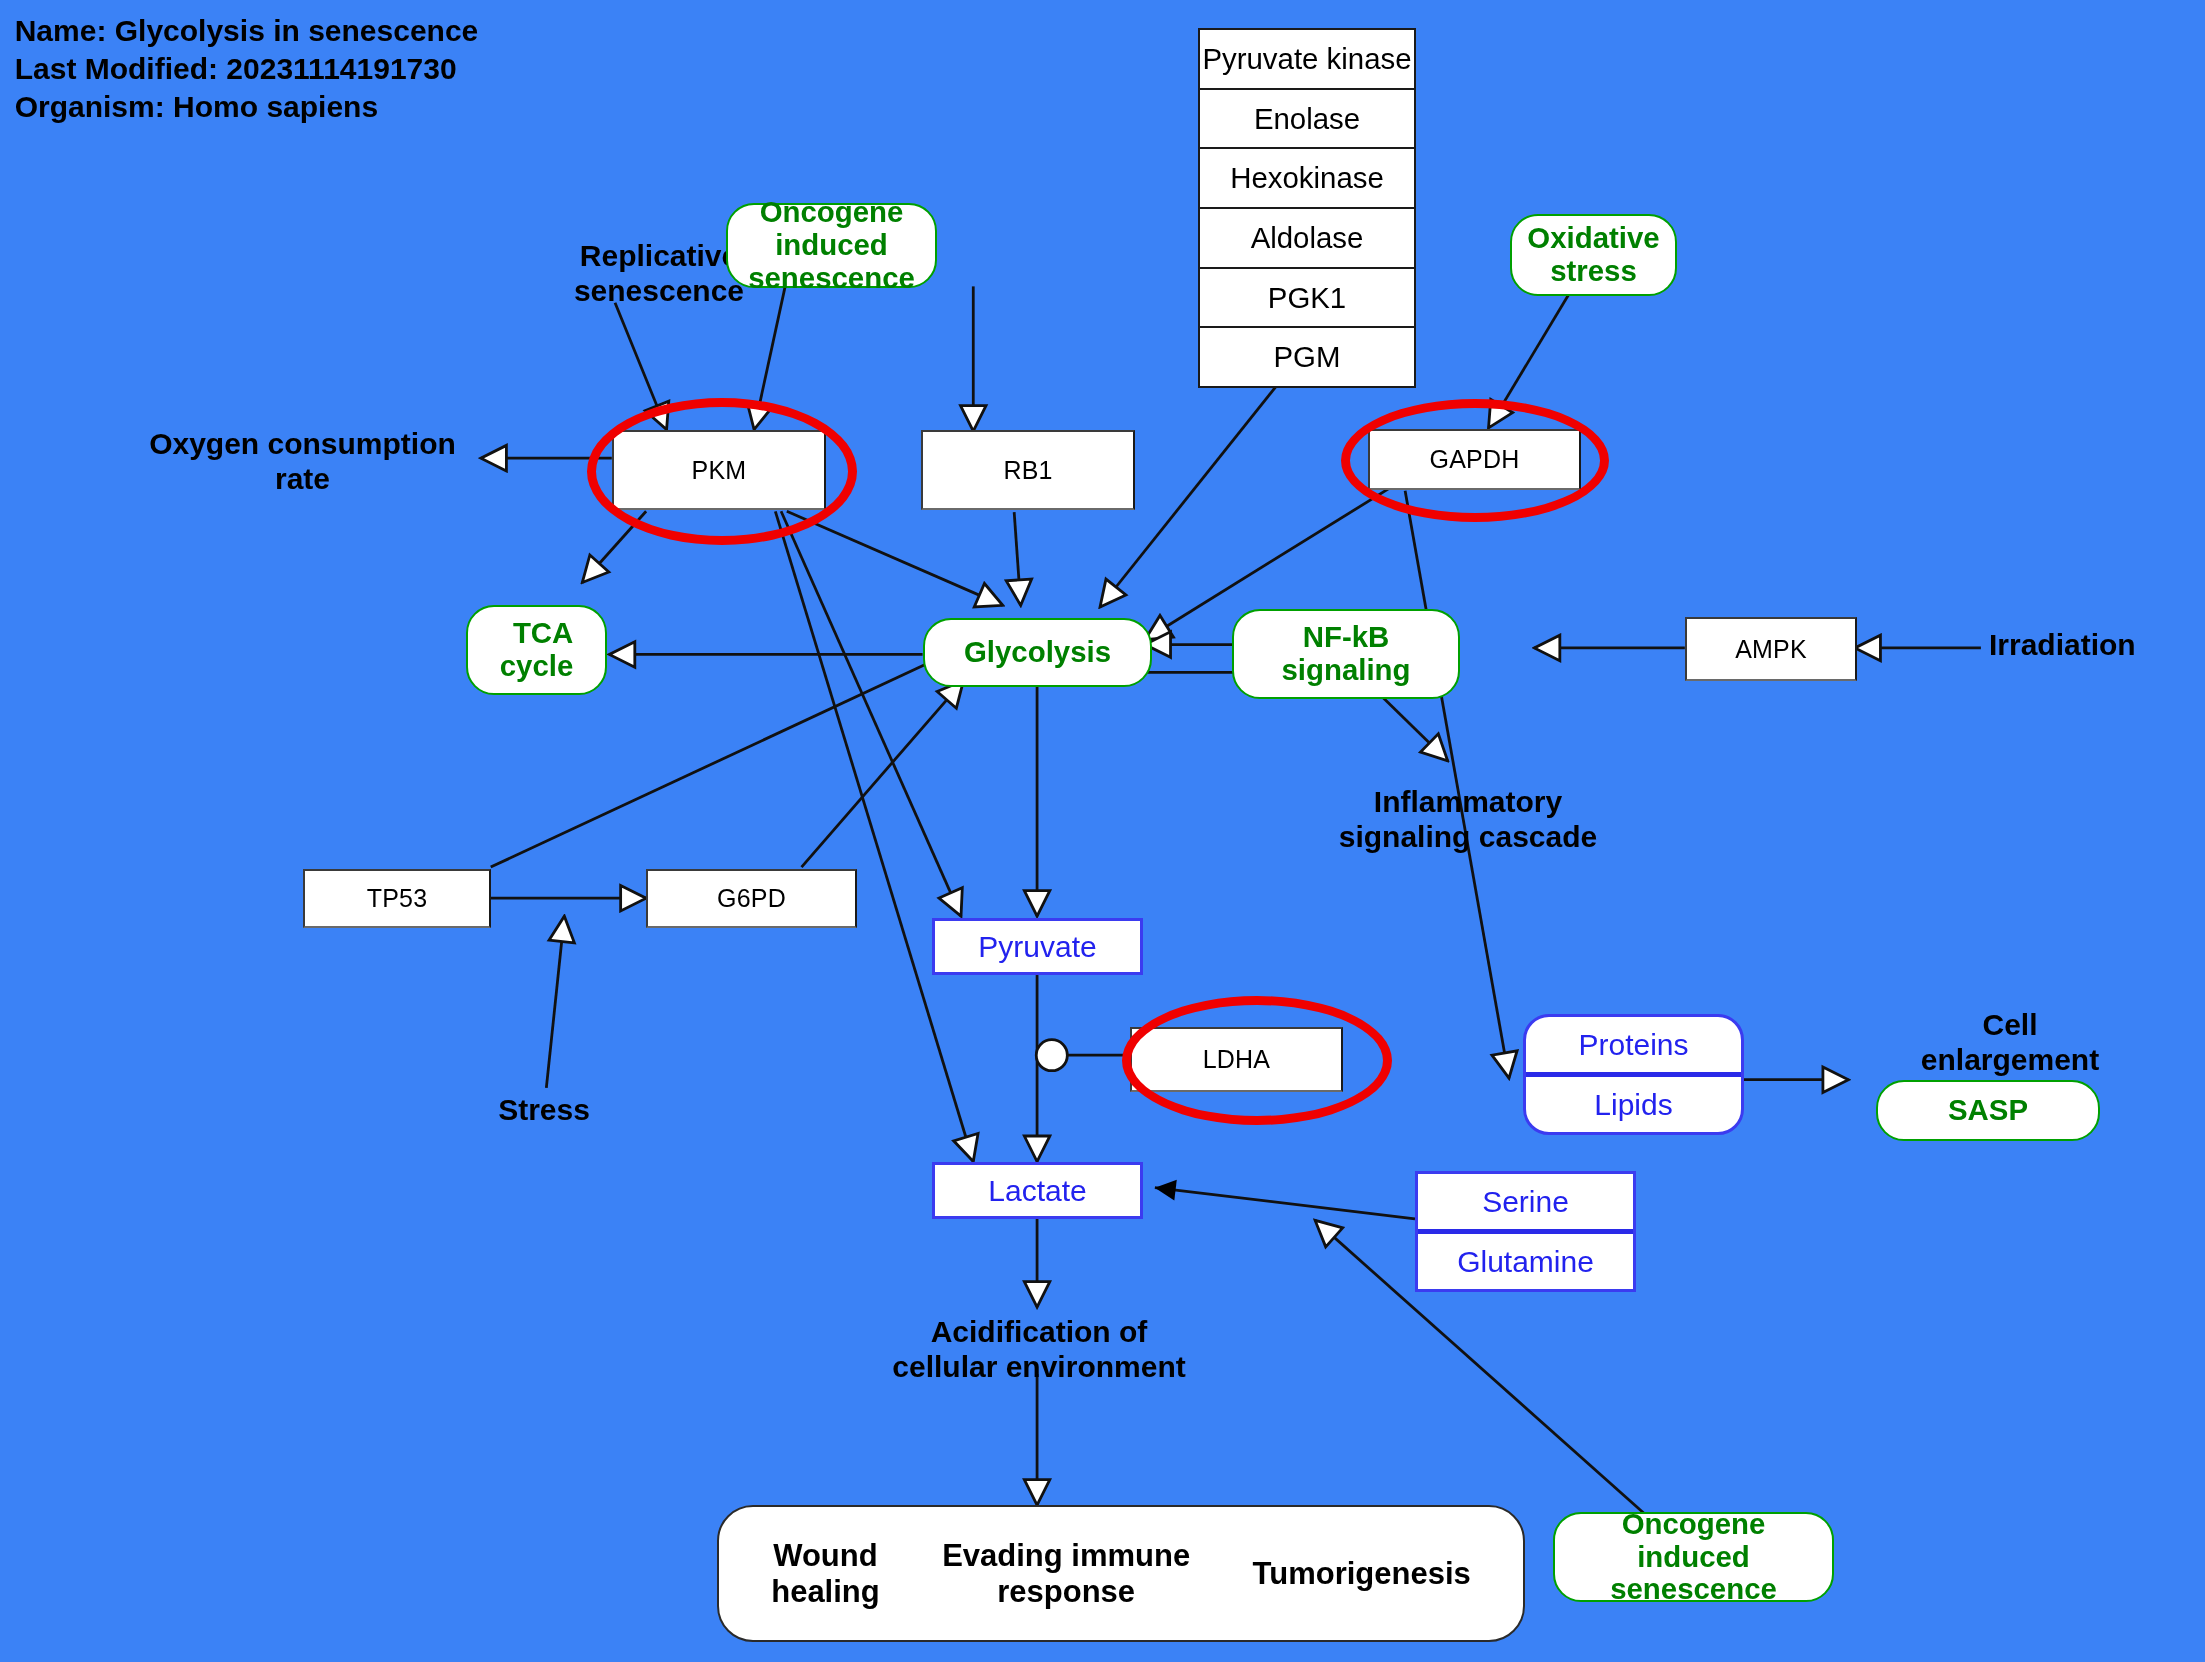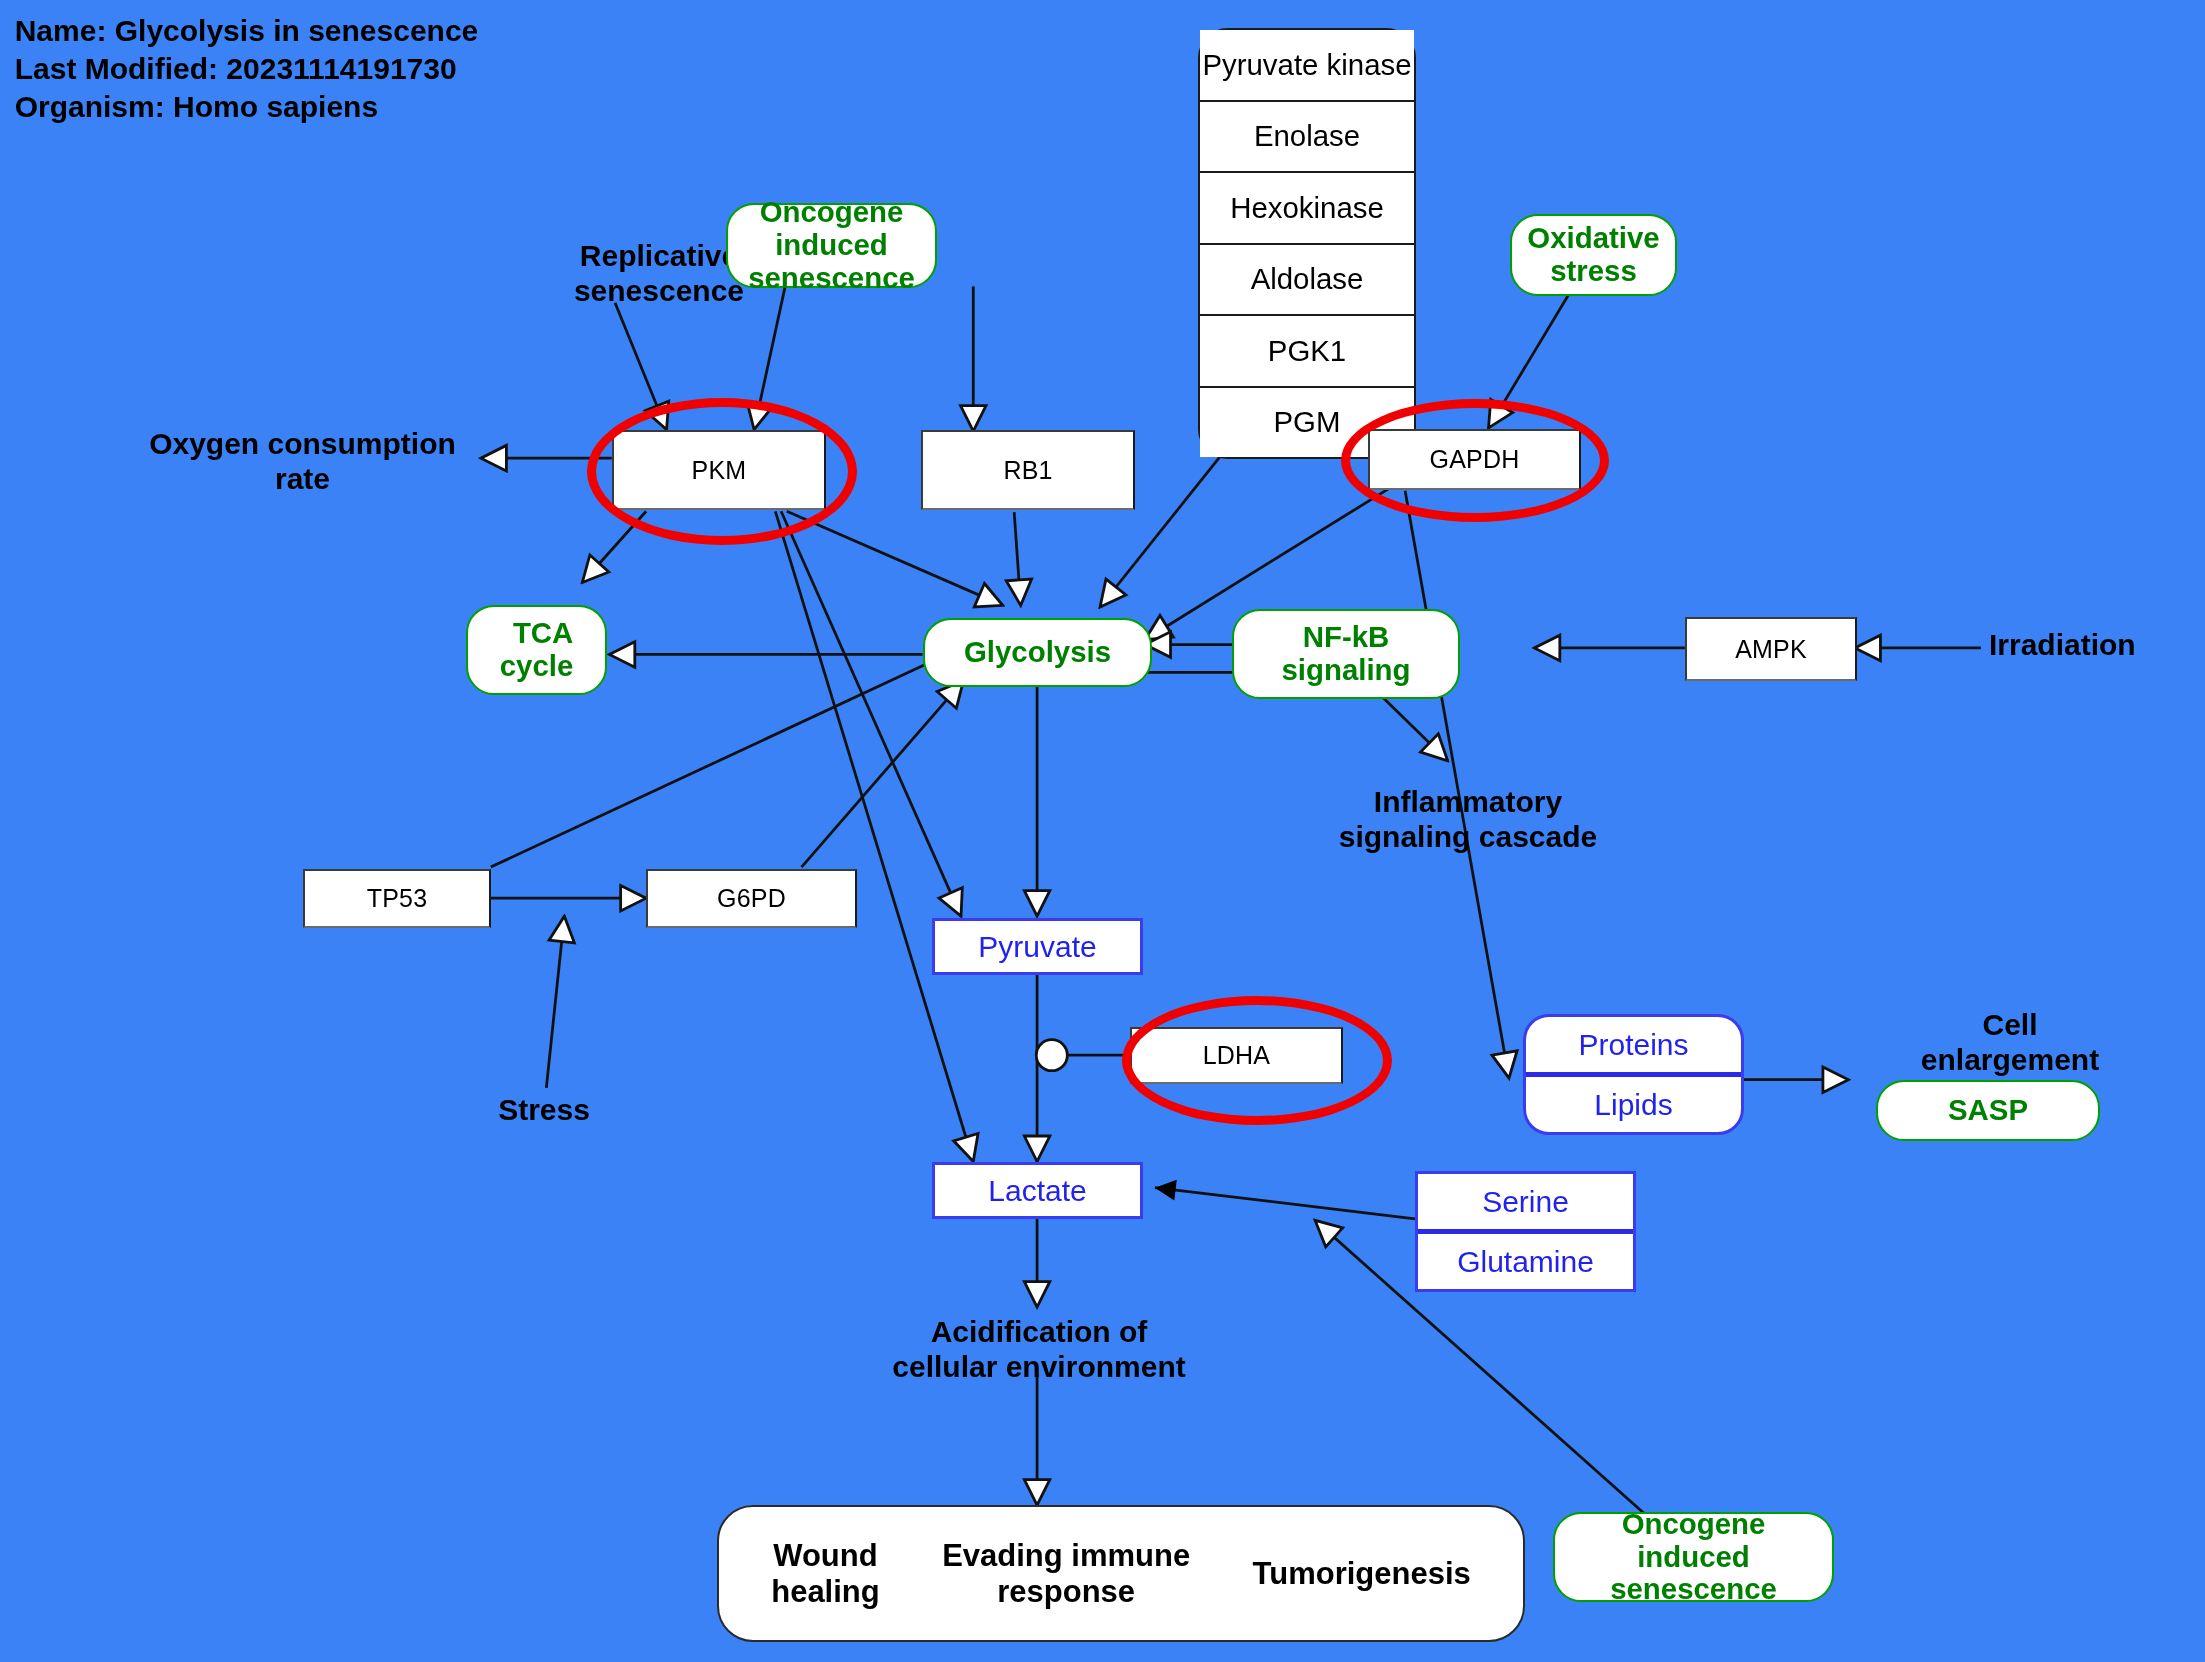"Pyruvate kinase" div.enz-list { border-radius: 30px -> none; height: 431px -> 360px }
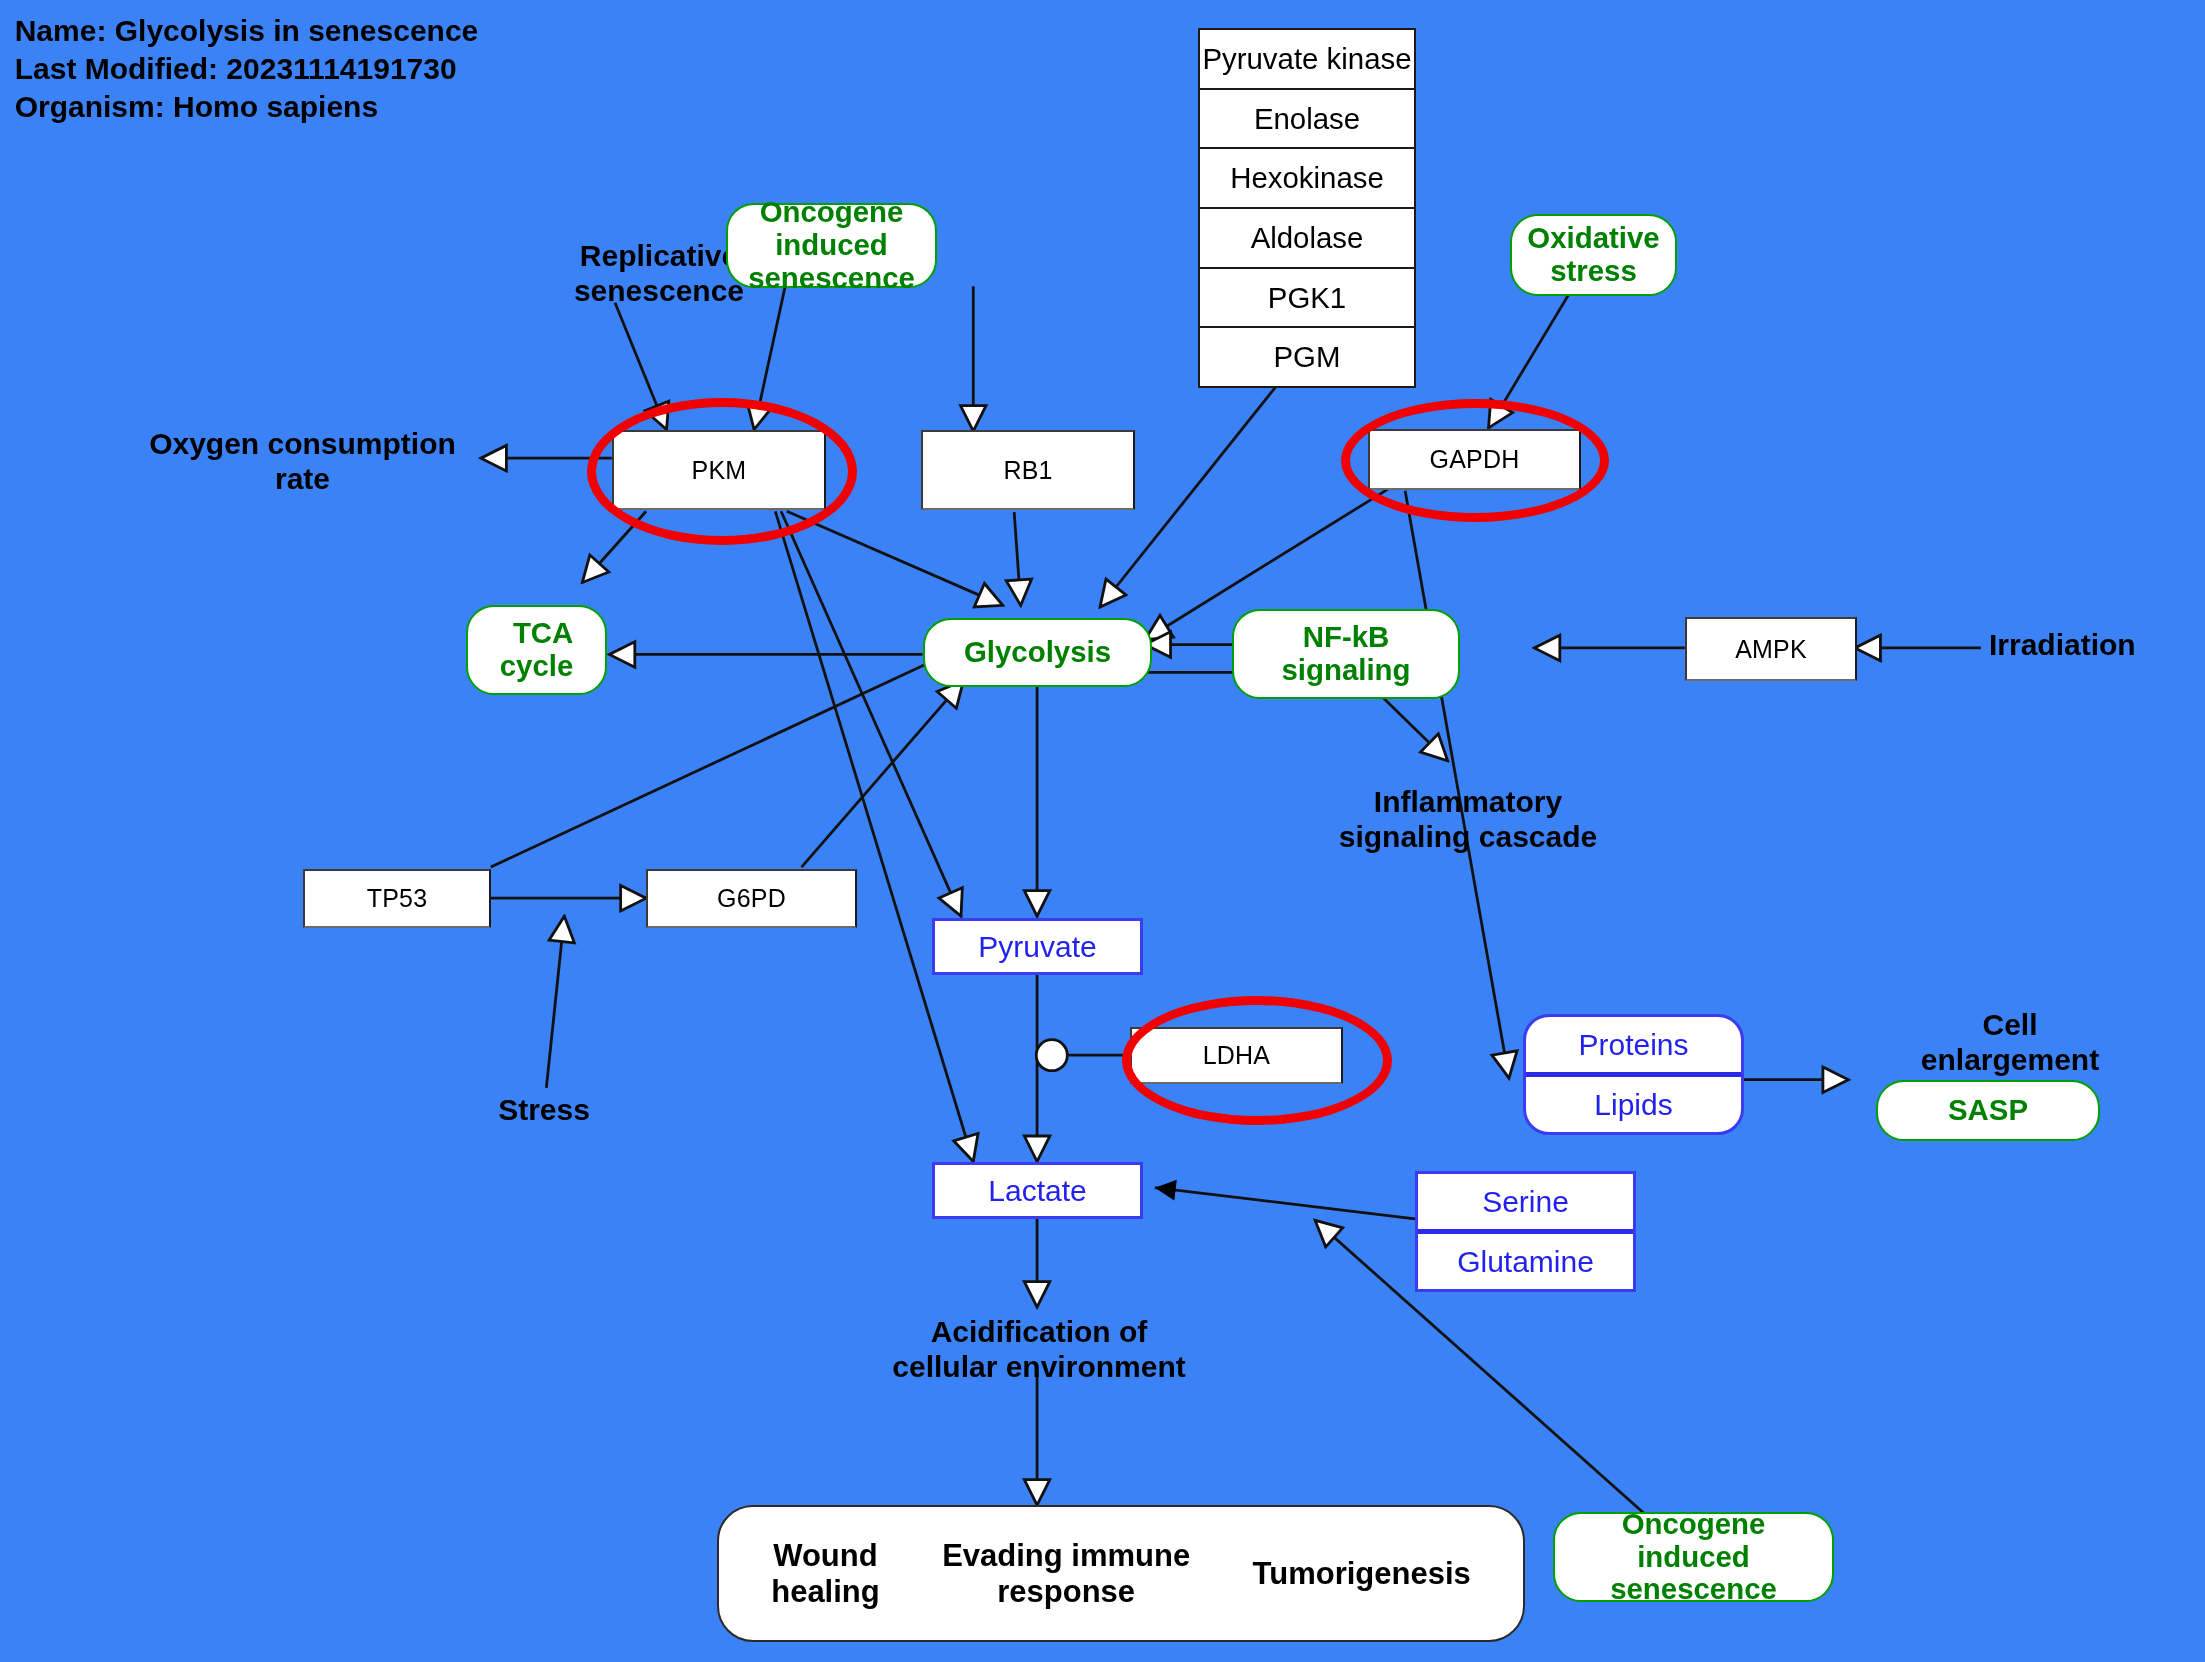"LDHA" div.node { height: 57px -> 65px }
